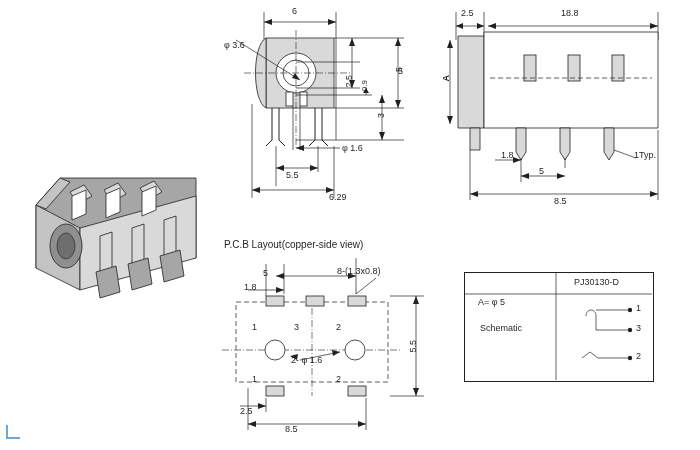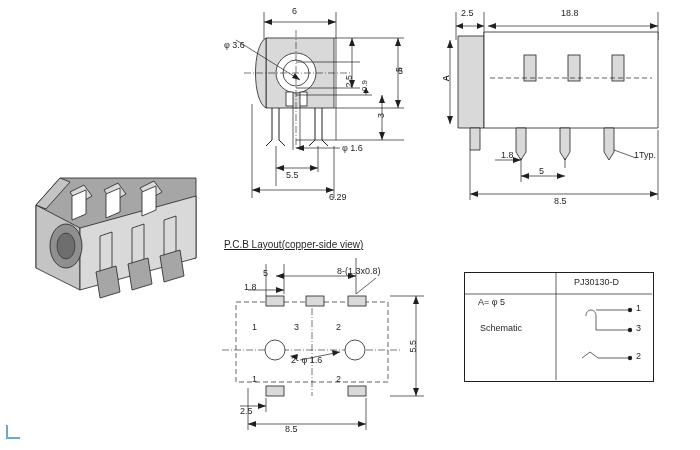"P.C.B Layout(copper-side view)" div.abs { text-decoration: underline -> none }
